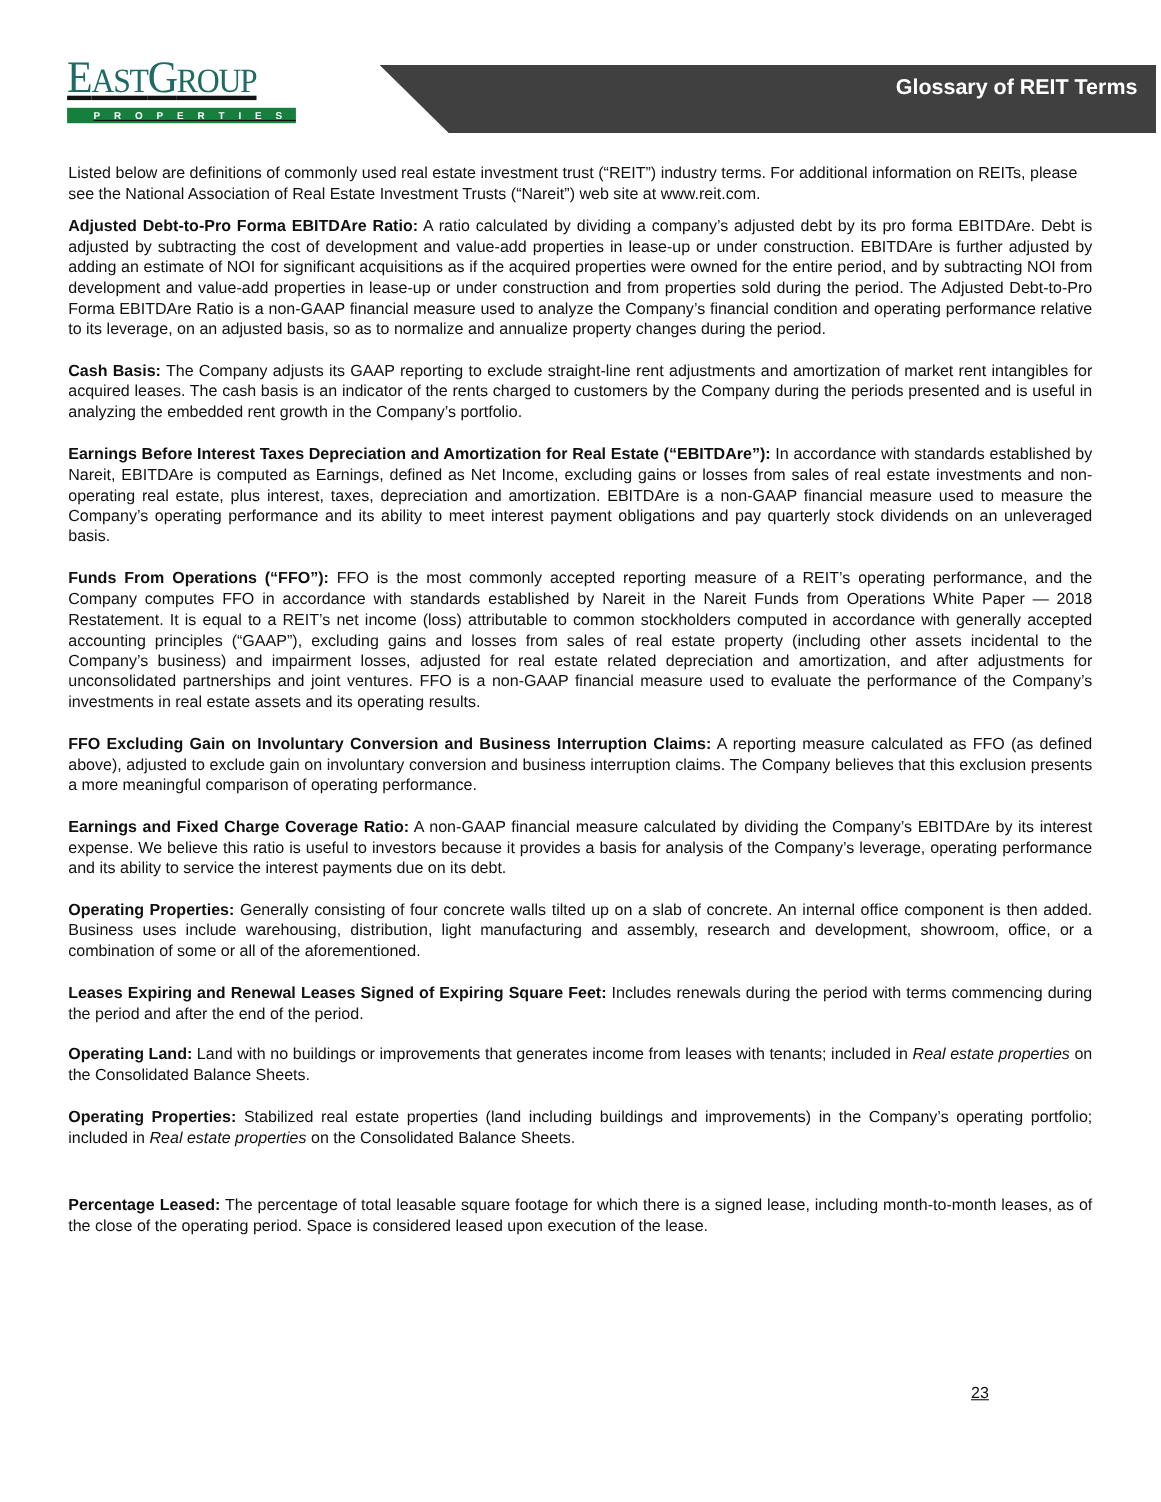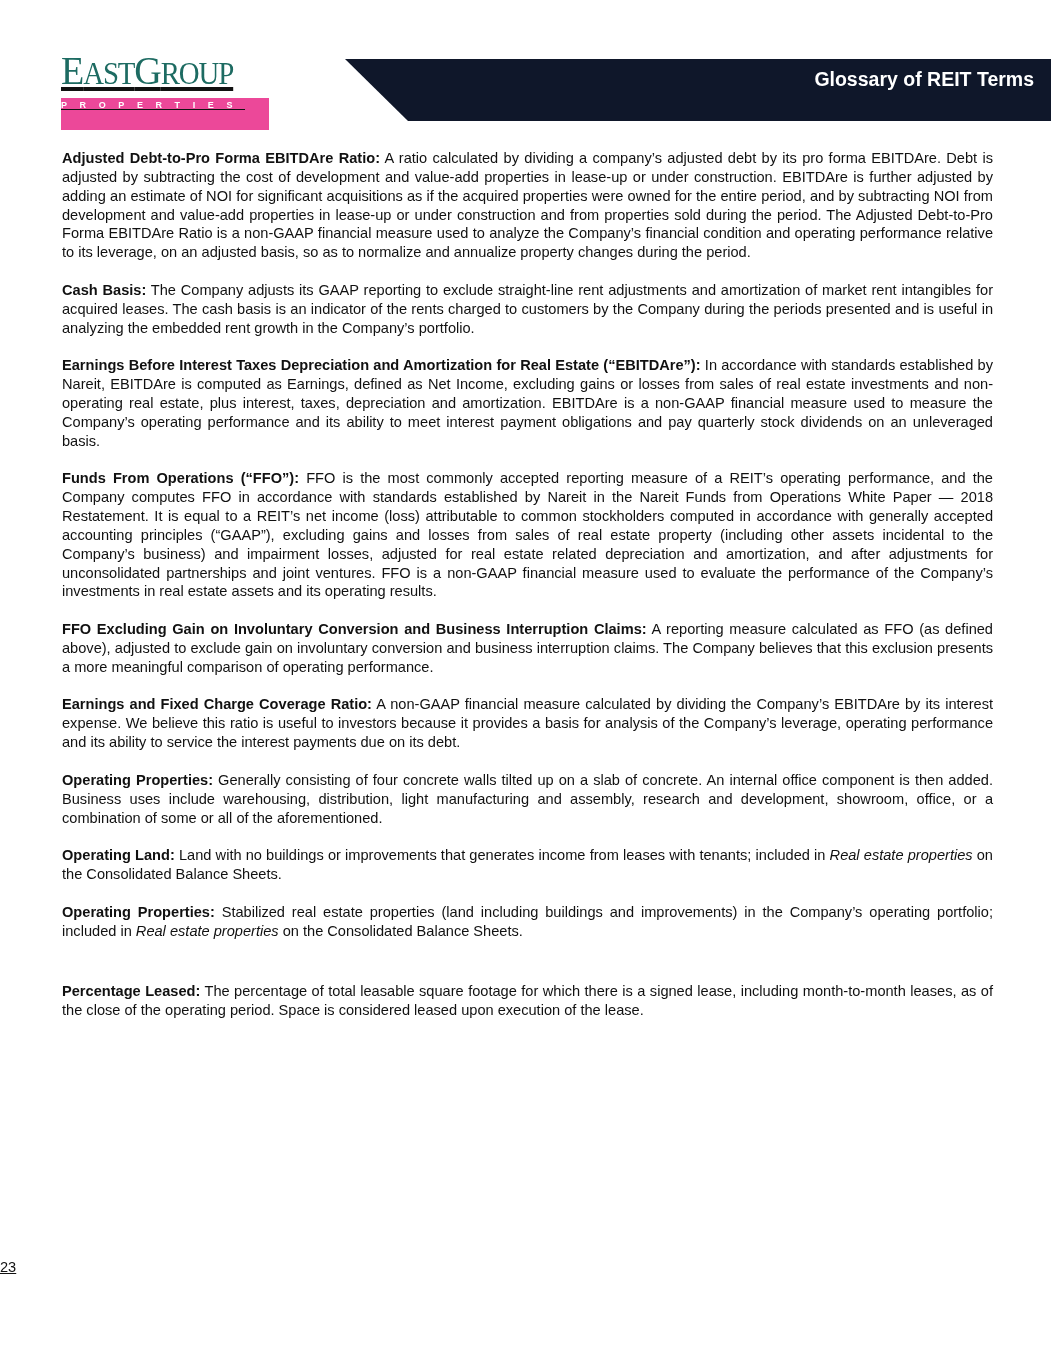"Glossary of REIT Terms" .banner { background: #0f172a -> #404040 }
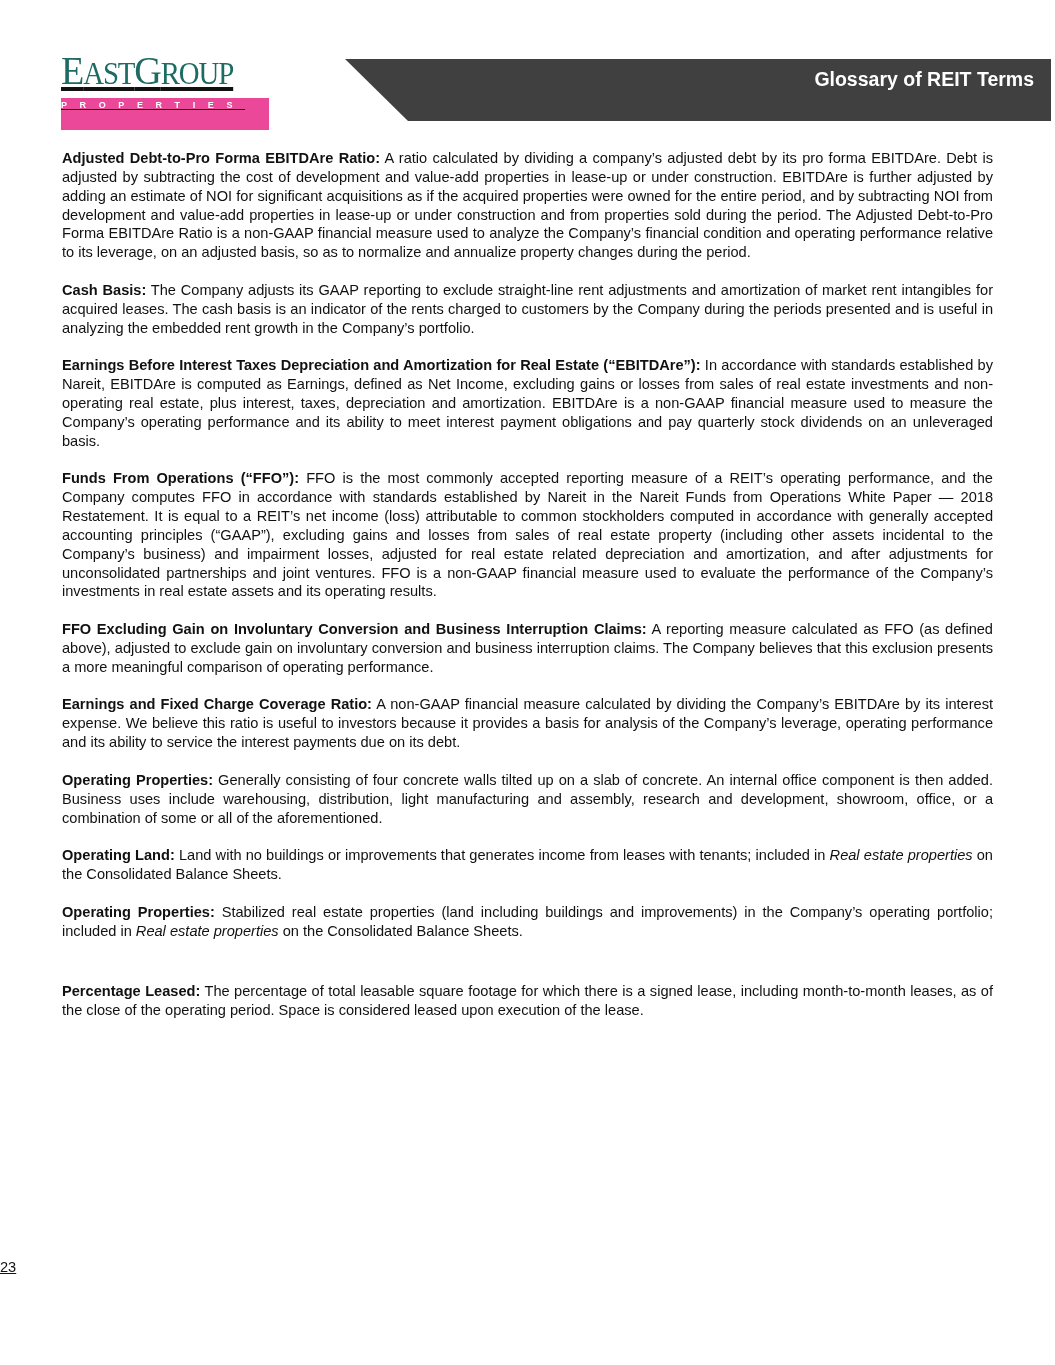"PROPERTIES" .logo-bar { background: #ec4899 -> #15803d; height: 32px -> 14px; padding-left: 0 -> 24px }
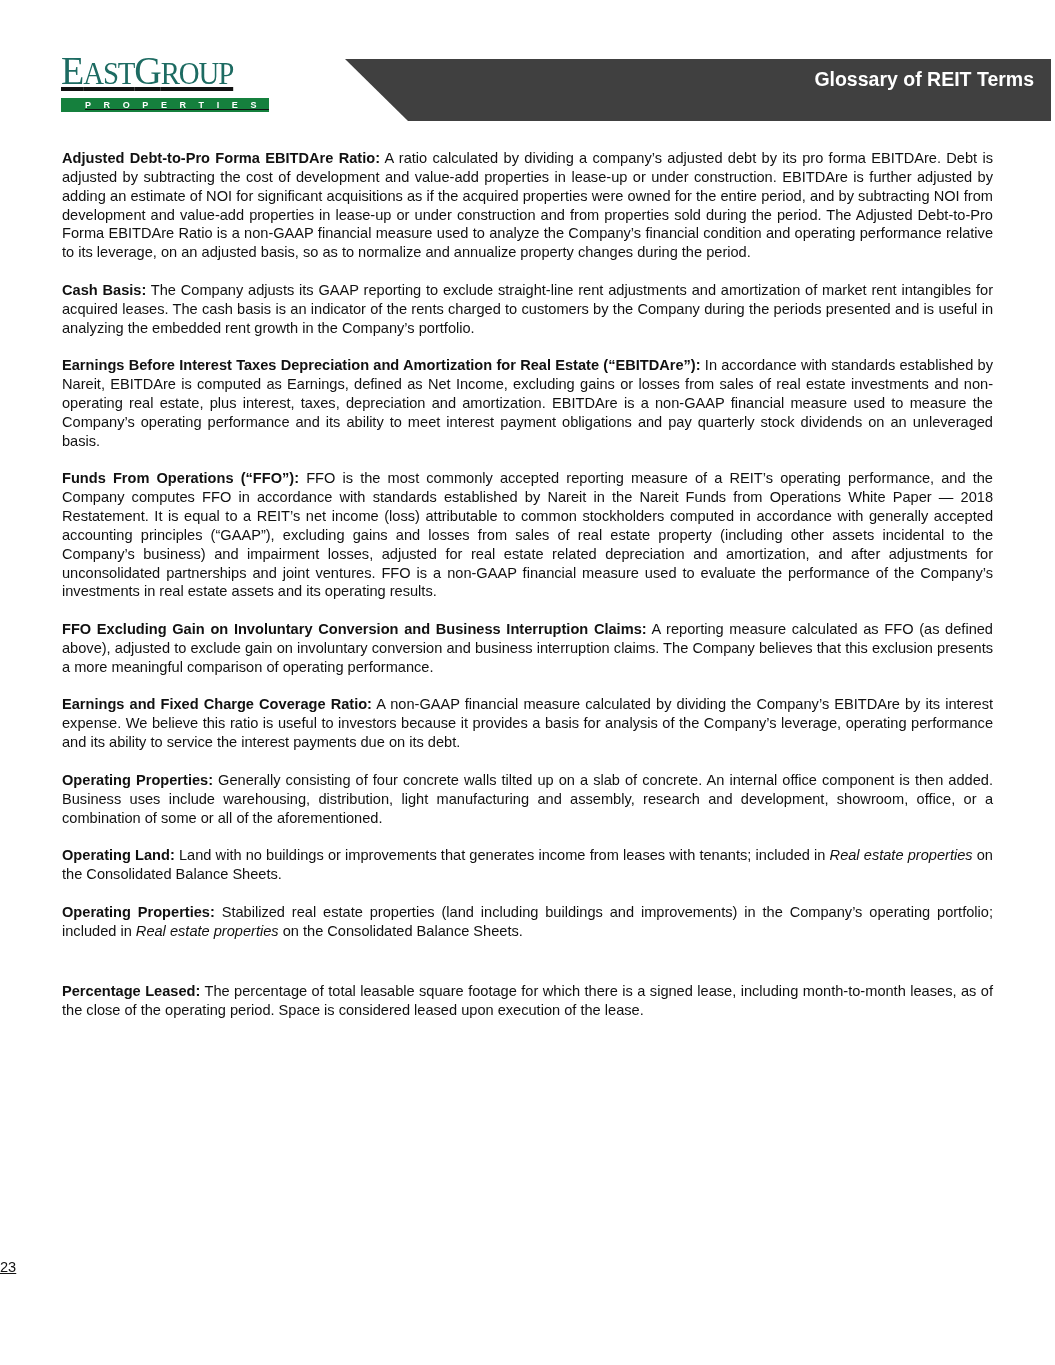"Listed below are definitions of" p.intro { html: none -> <p>Listed below are definitions of commonly used real estate investment trust (“REIT”) industry terms. For additional information on REITs, please see the National Association of Real Estate Investment Trusts (“Nareit”) web site at www.reit.com.</p> }
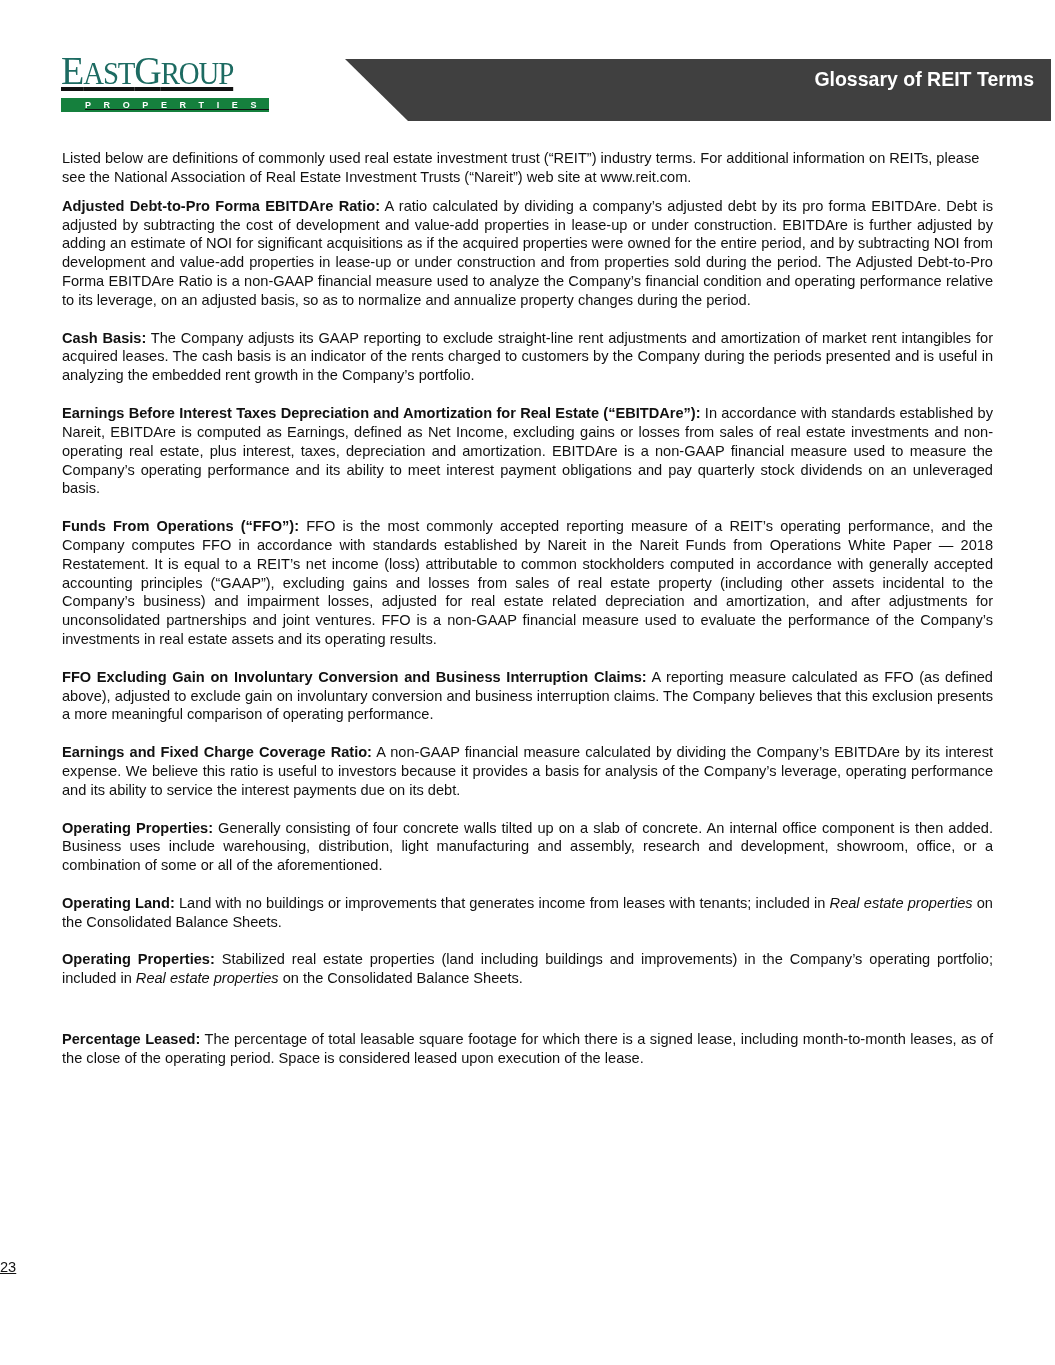"Leases Expiring and Renewal Leases" p { html: none -> <p><span>Leases Expiring and Renewal Leases Signed of Expiring Square Feet:</span><span> Includes renewals during the period with terms commencing during the period and after the end of the period.</span></p> }
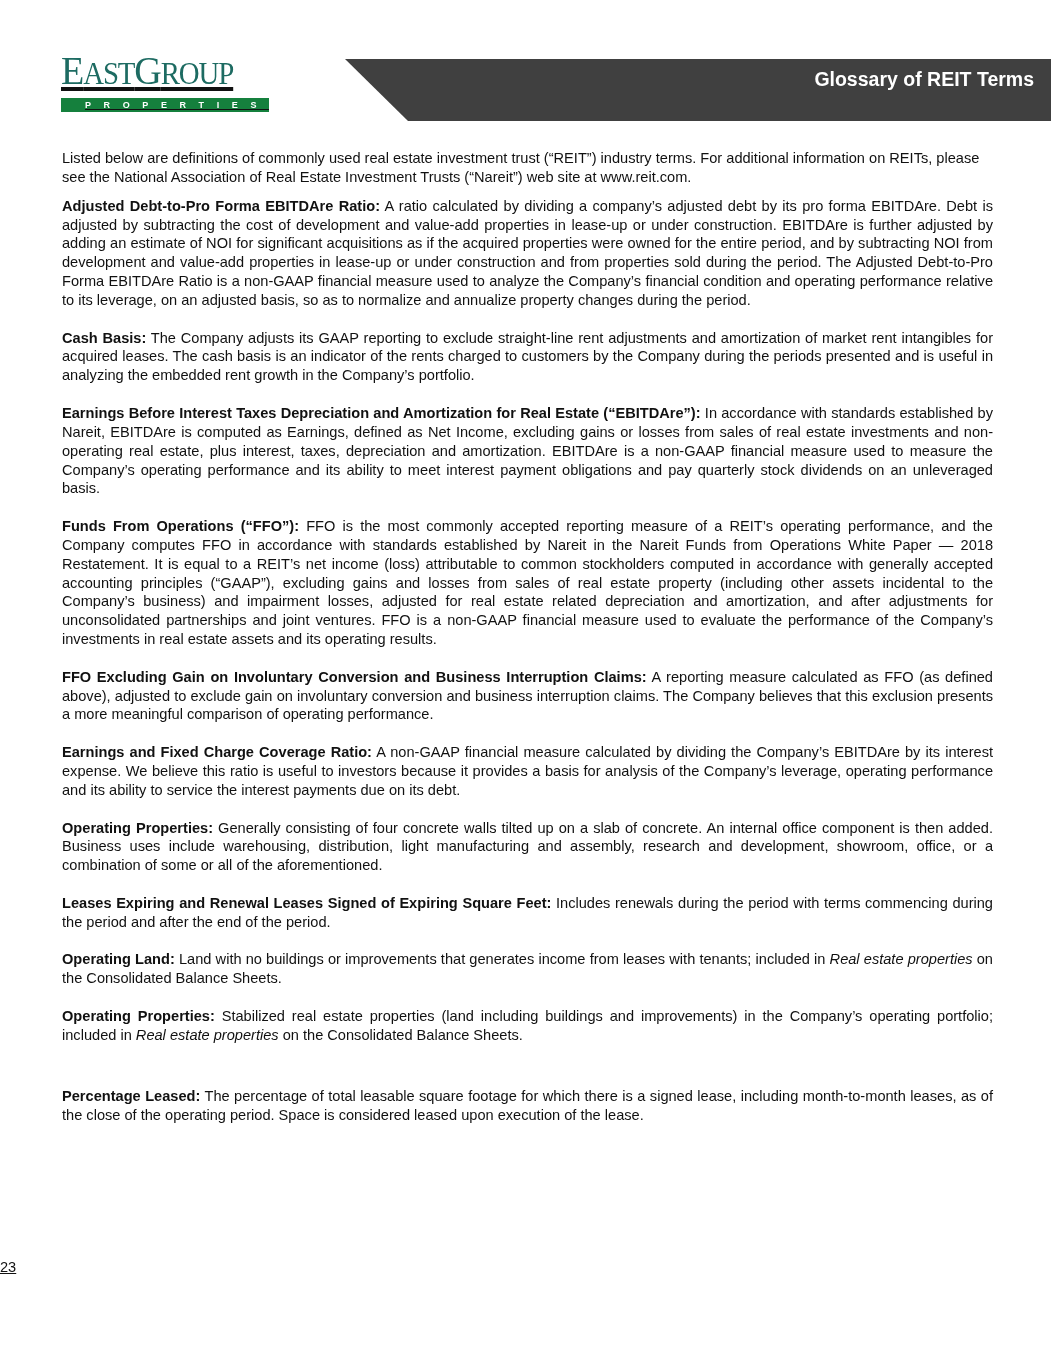"23" .page-number { text-align: left -> right }
